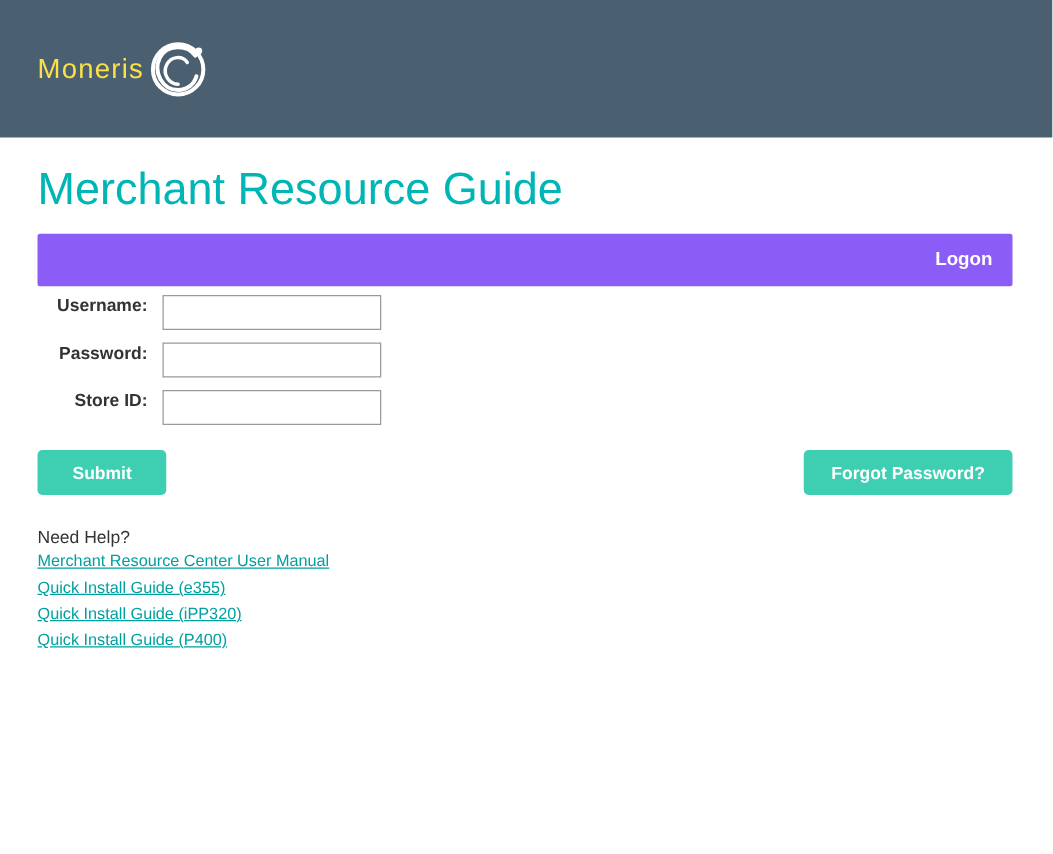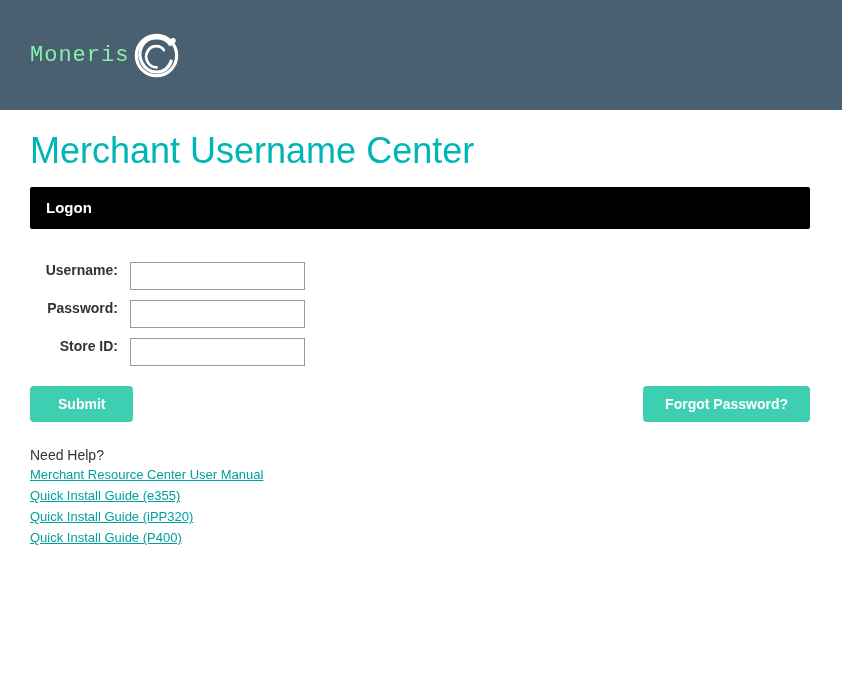"Moneris" .logo-text { color: #86efac -> #fde047; font-family: Liberation Mono, monospace -> none }
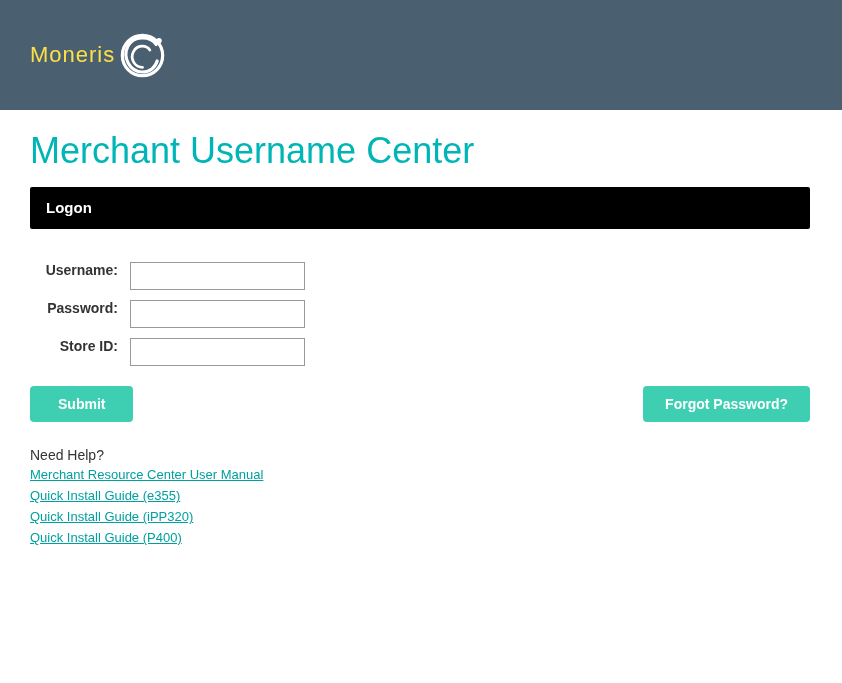"Merchant Username Center" h1.page-title { text: Username Center -> Resource Guide }
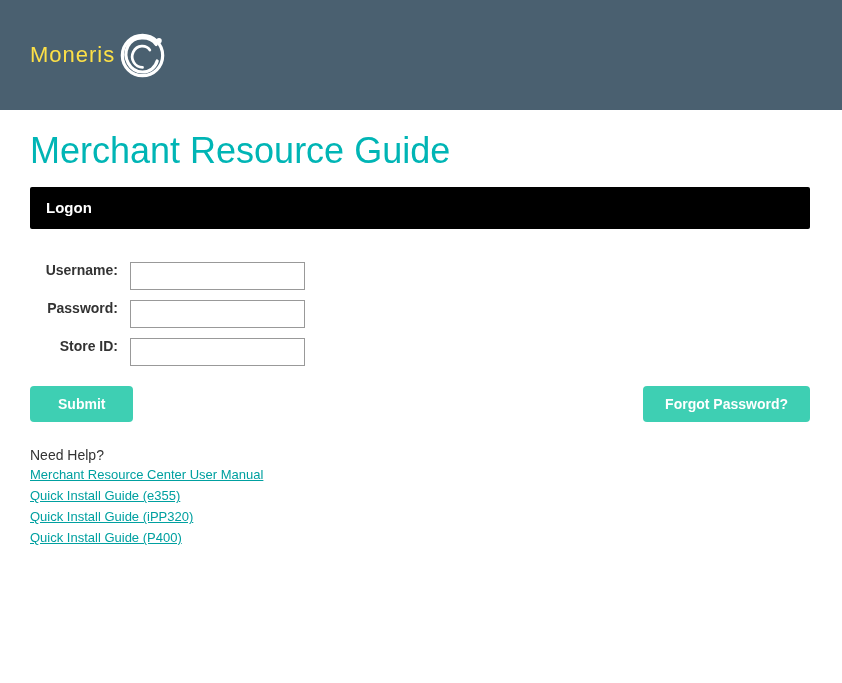"Logon" .logon-panel { background: #000000 -> #8b5cf6; margin-bottom: 33px -> 7px; text-align: none -> right }
